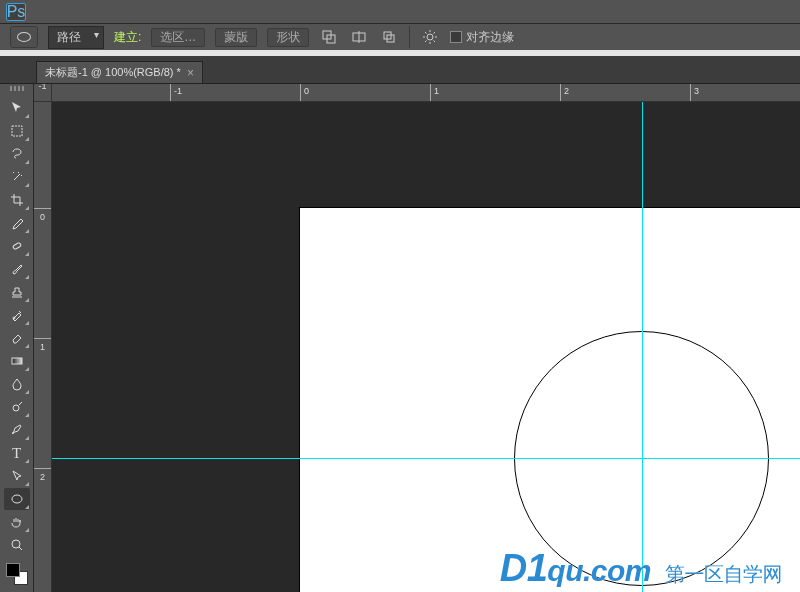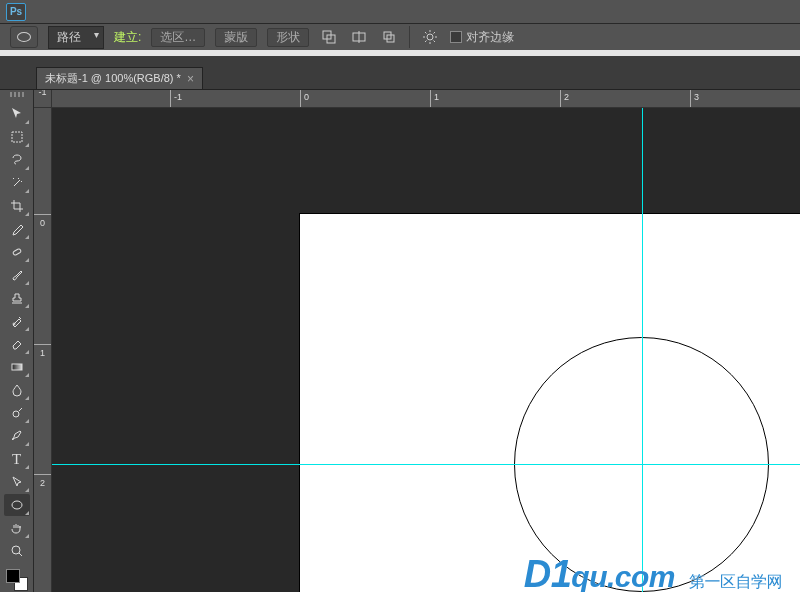"Ps" .ps-logo { font-size: 10px -> 16px; font-weight: bold -> normal }
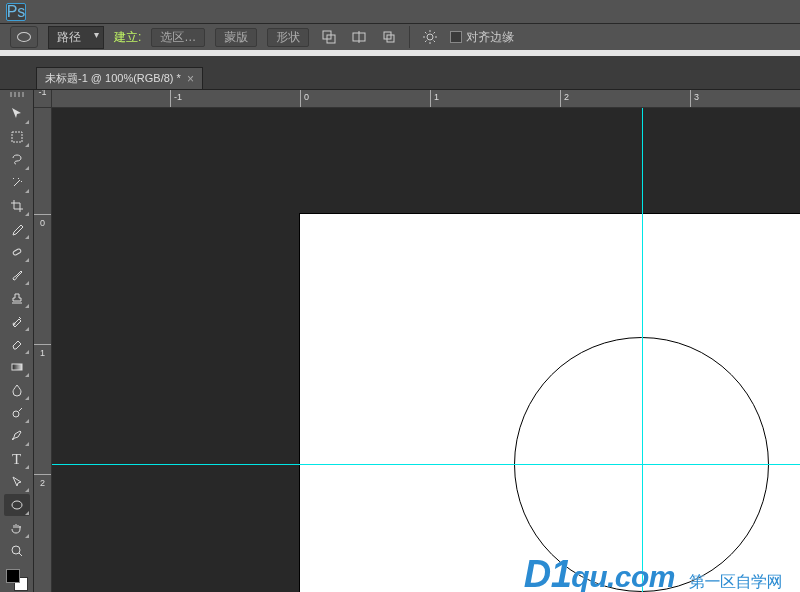"未标题-1 @ 100%(RGB/8) *" .tabbar { height: 34px -> 28px }
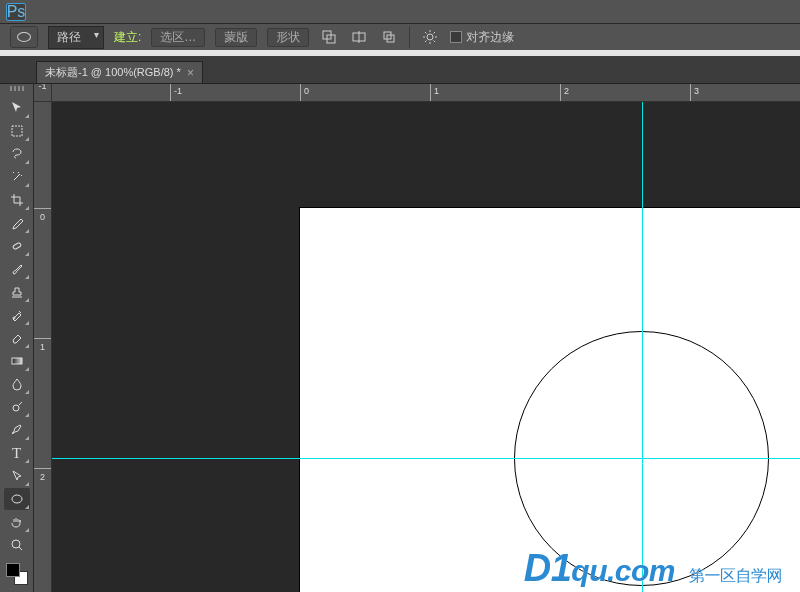"第一区自学网" .watermark .sub { font-size: 16px -> 20px }
